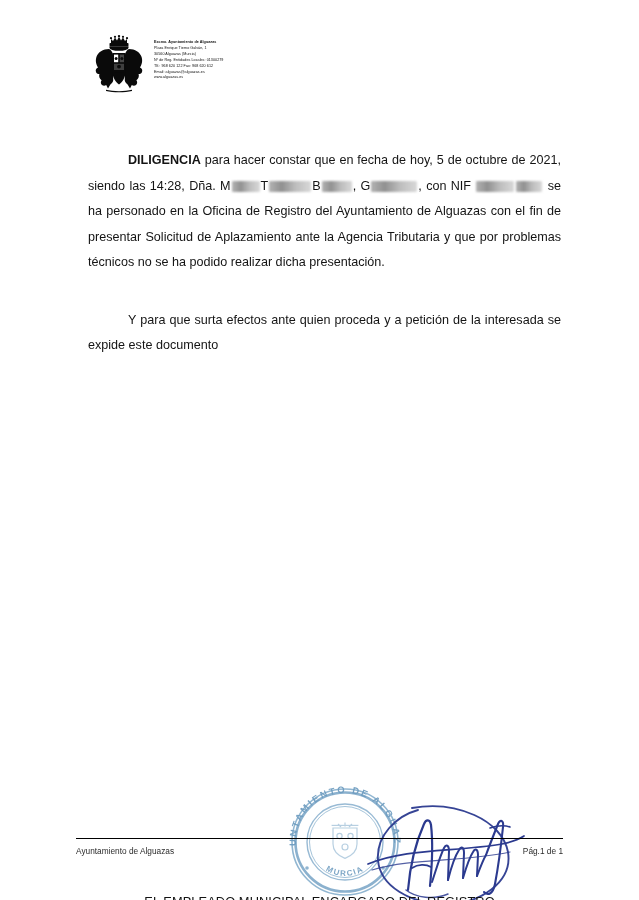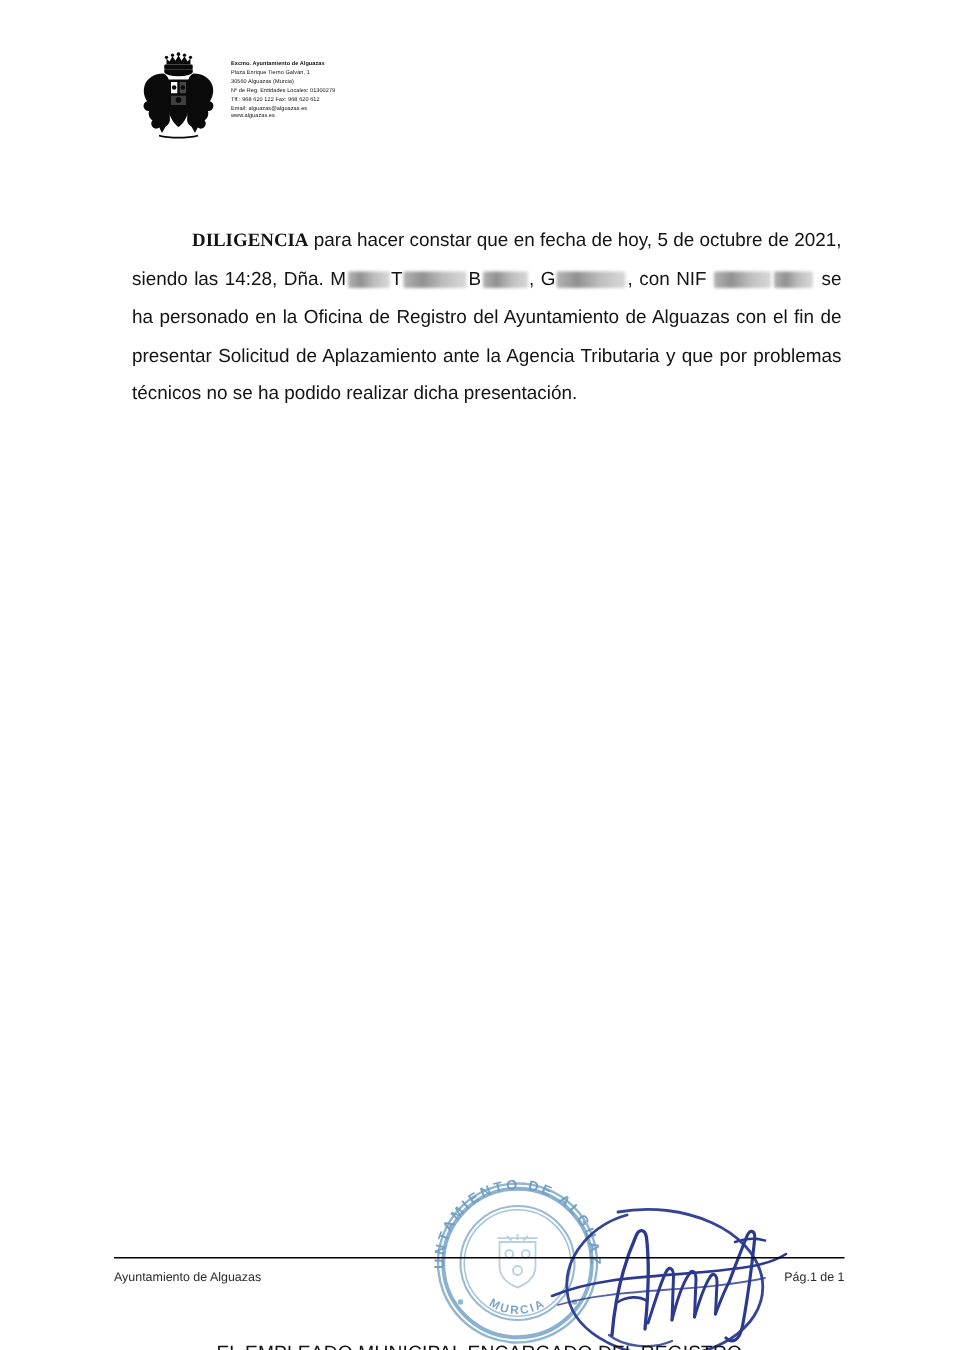"DILIGENCIA" .bold { font-family: Liberation Serif, serif -> none }
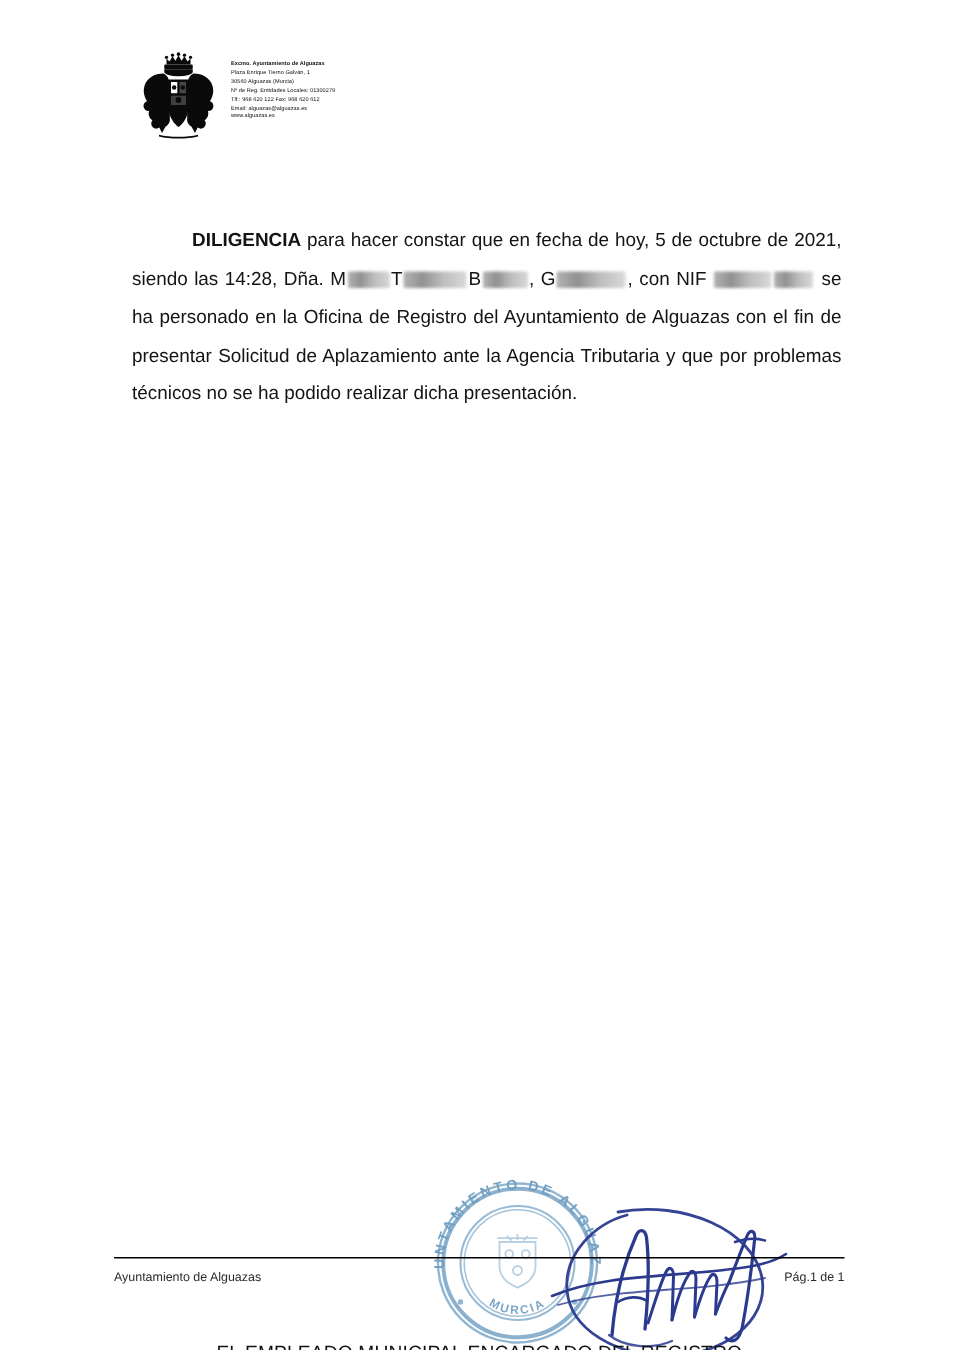"Y para que surta efectos" p.para { html: none -> <p>Y para que surta efectos ante quien proceda y a petición de la interesada se expide este documento</p> }
